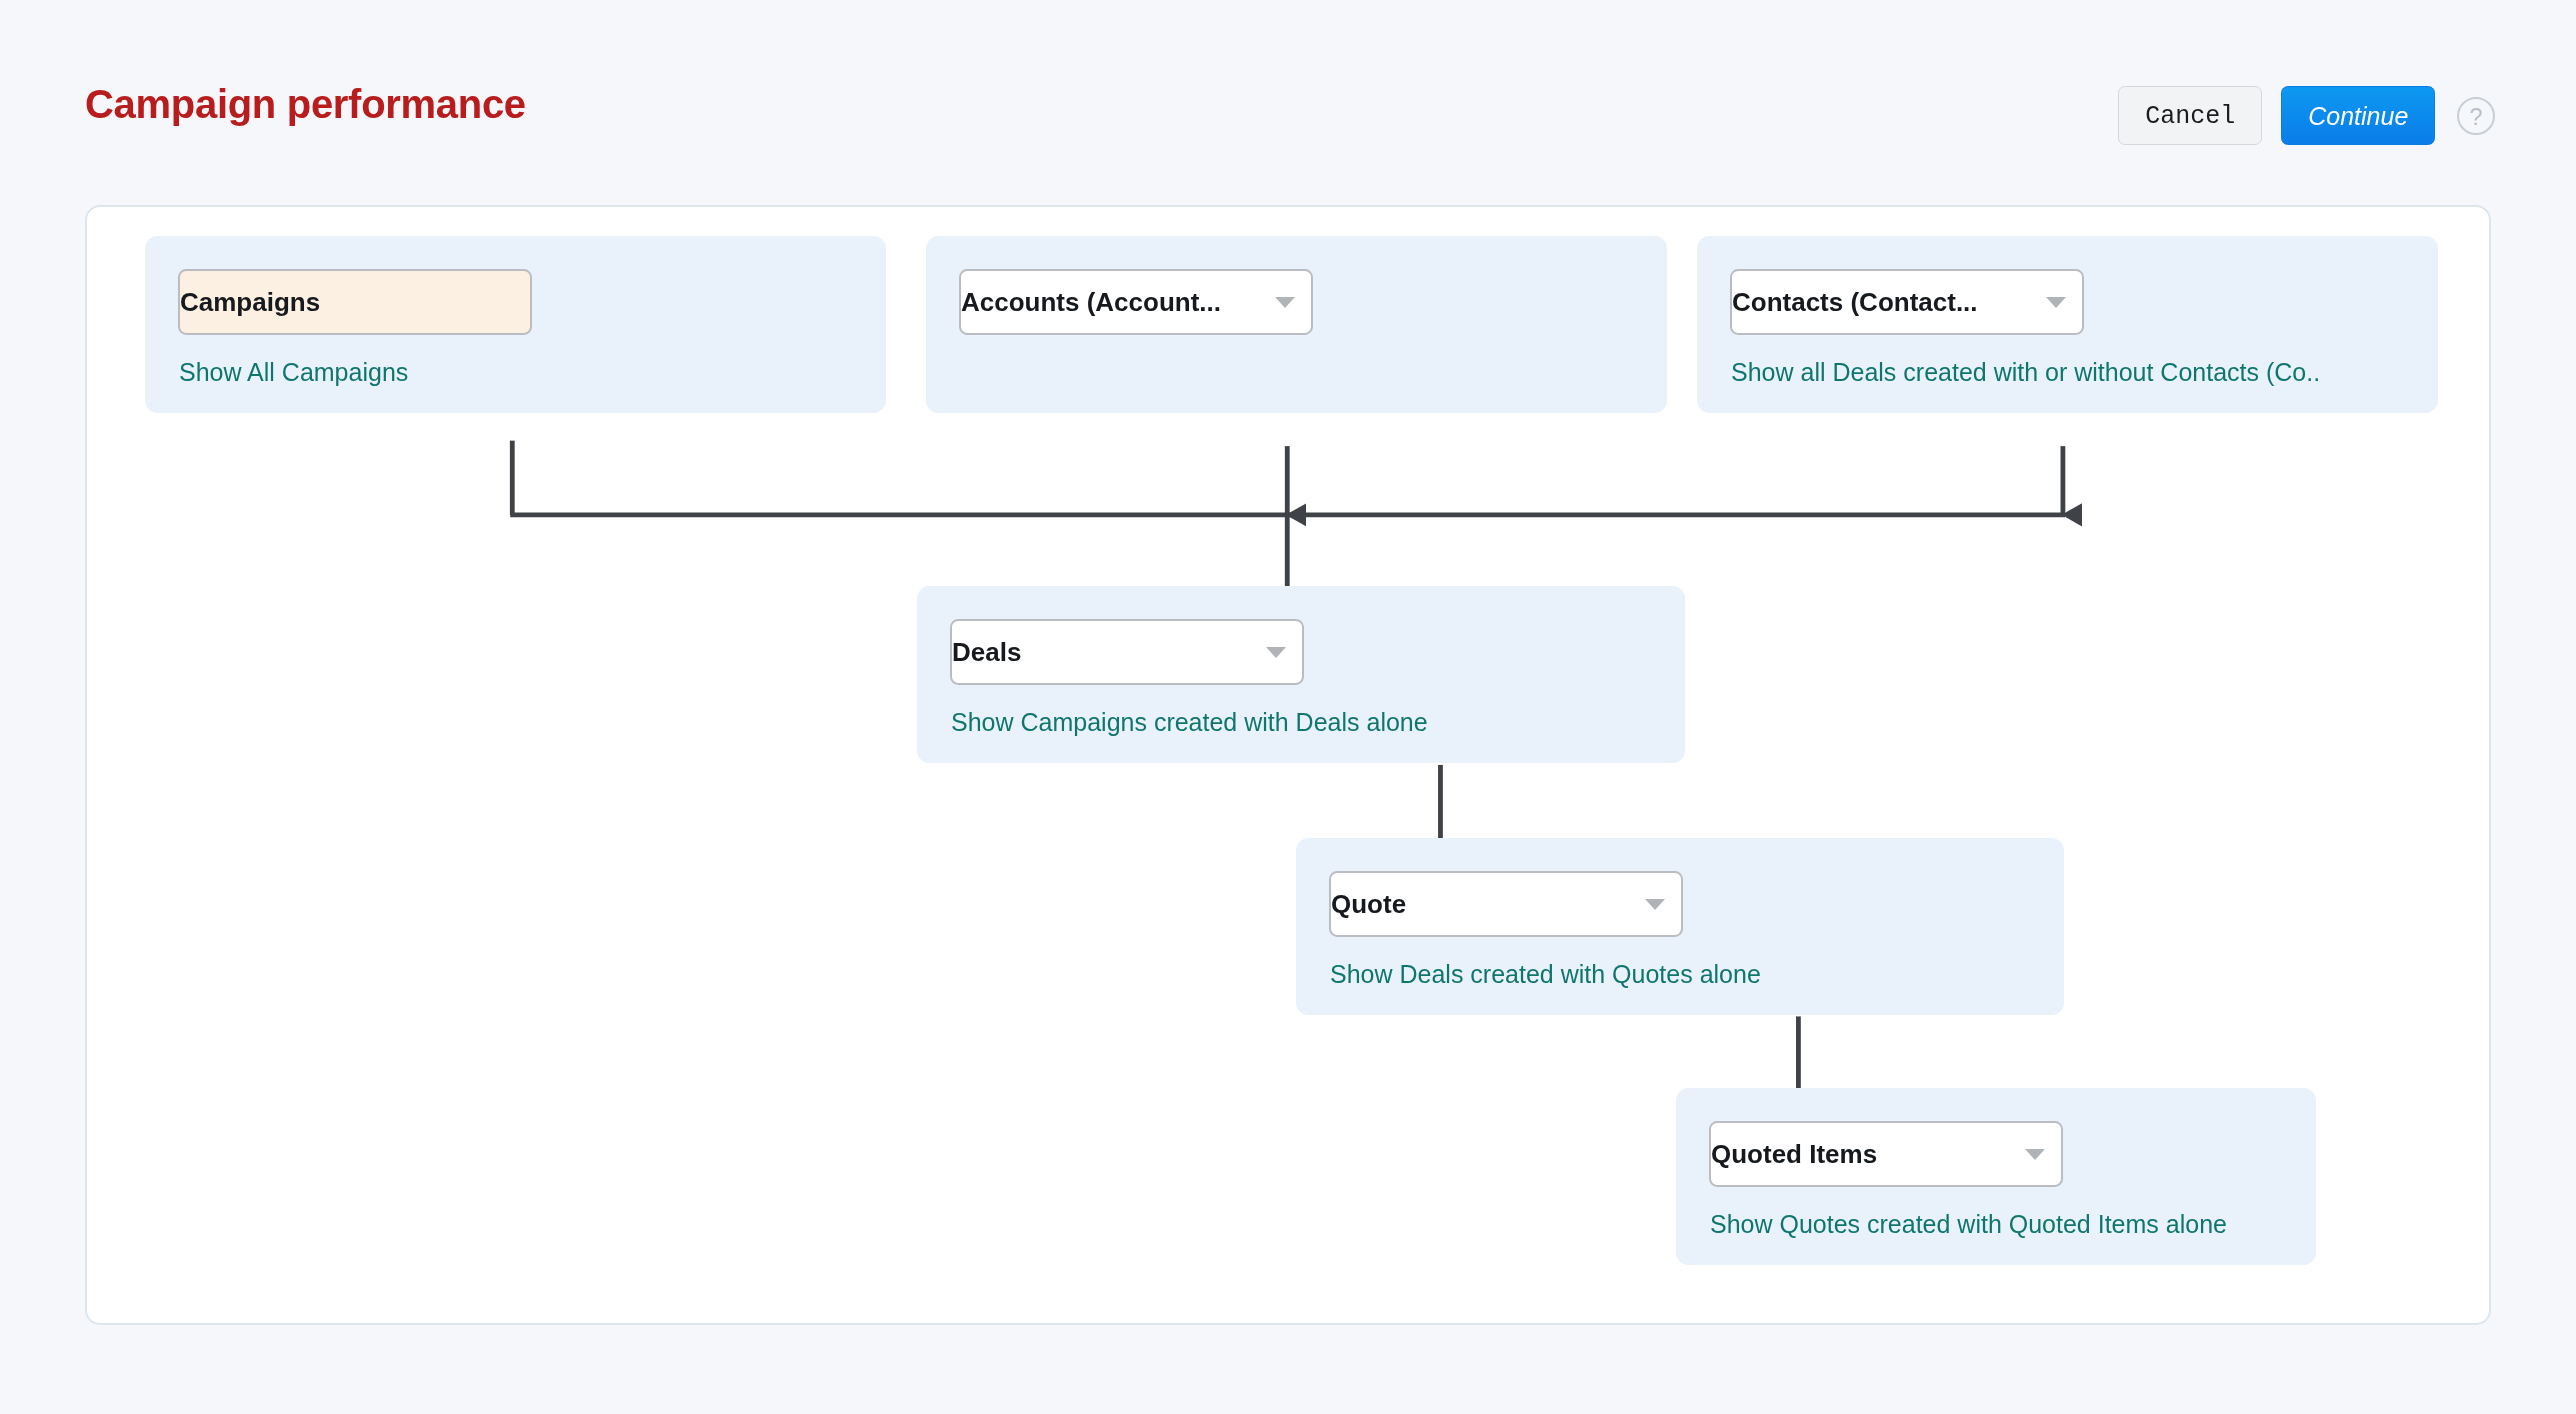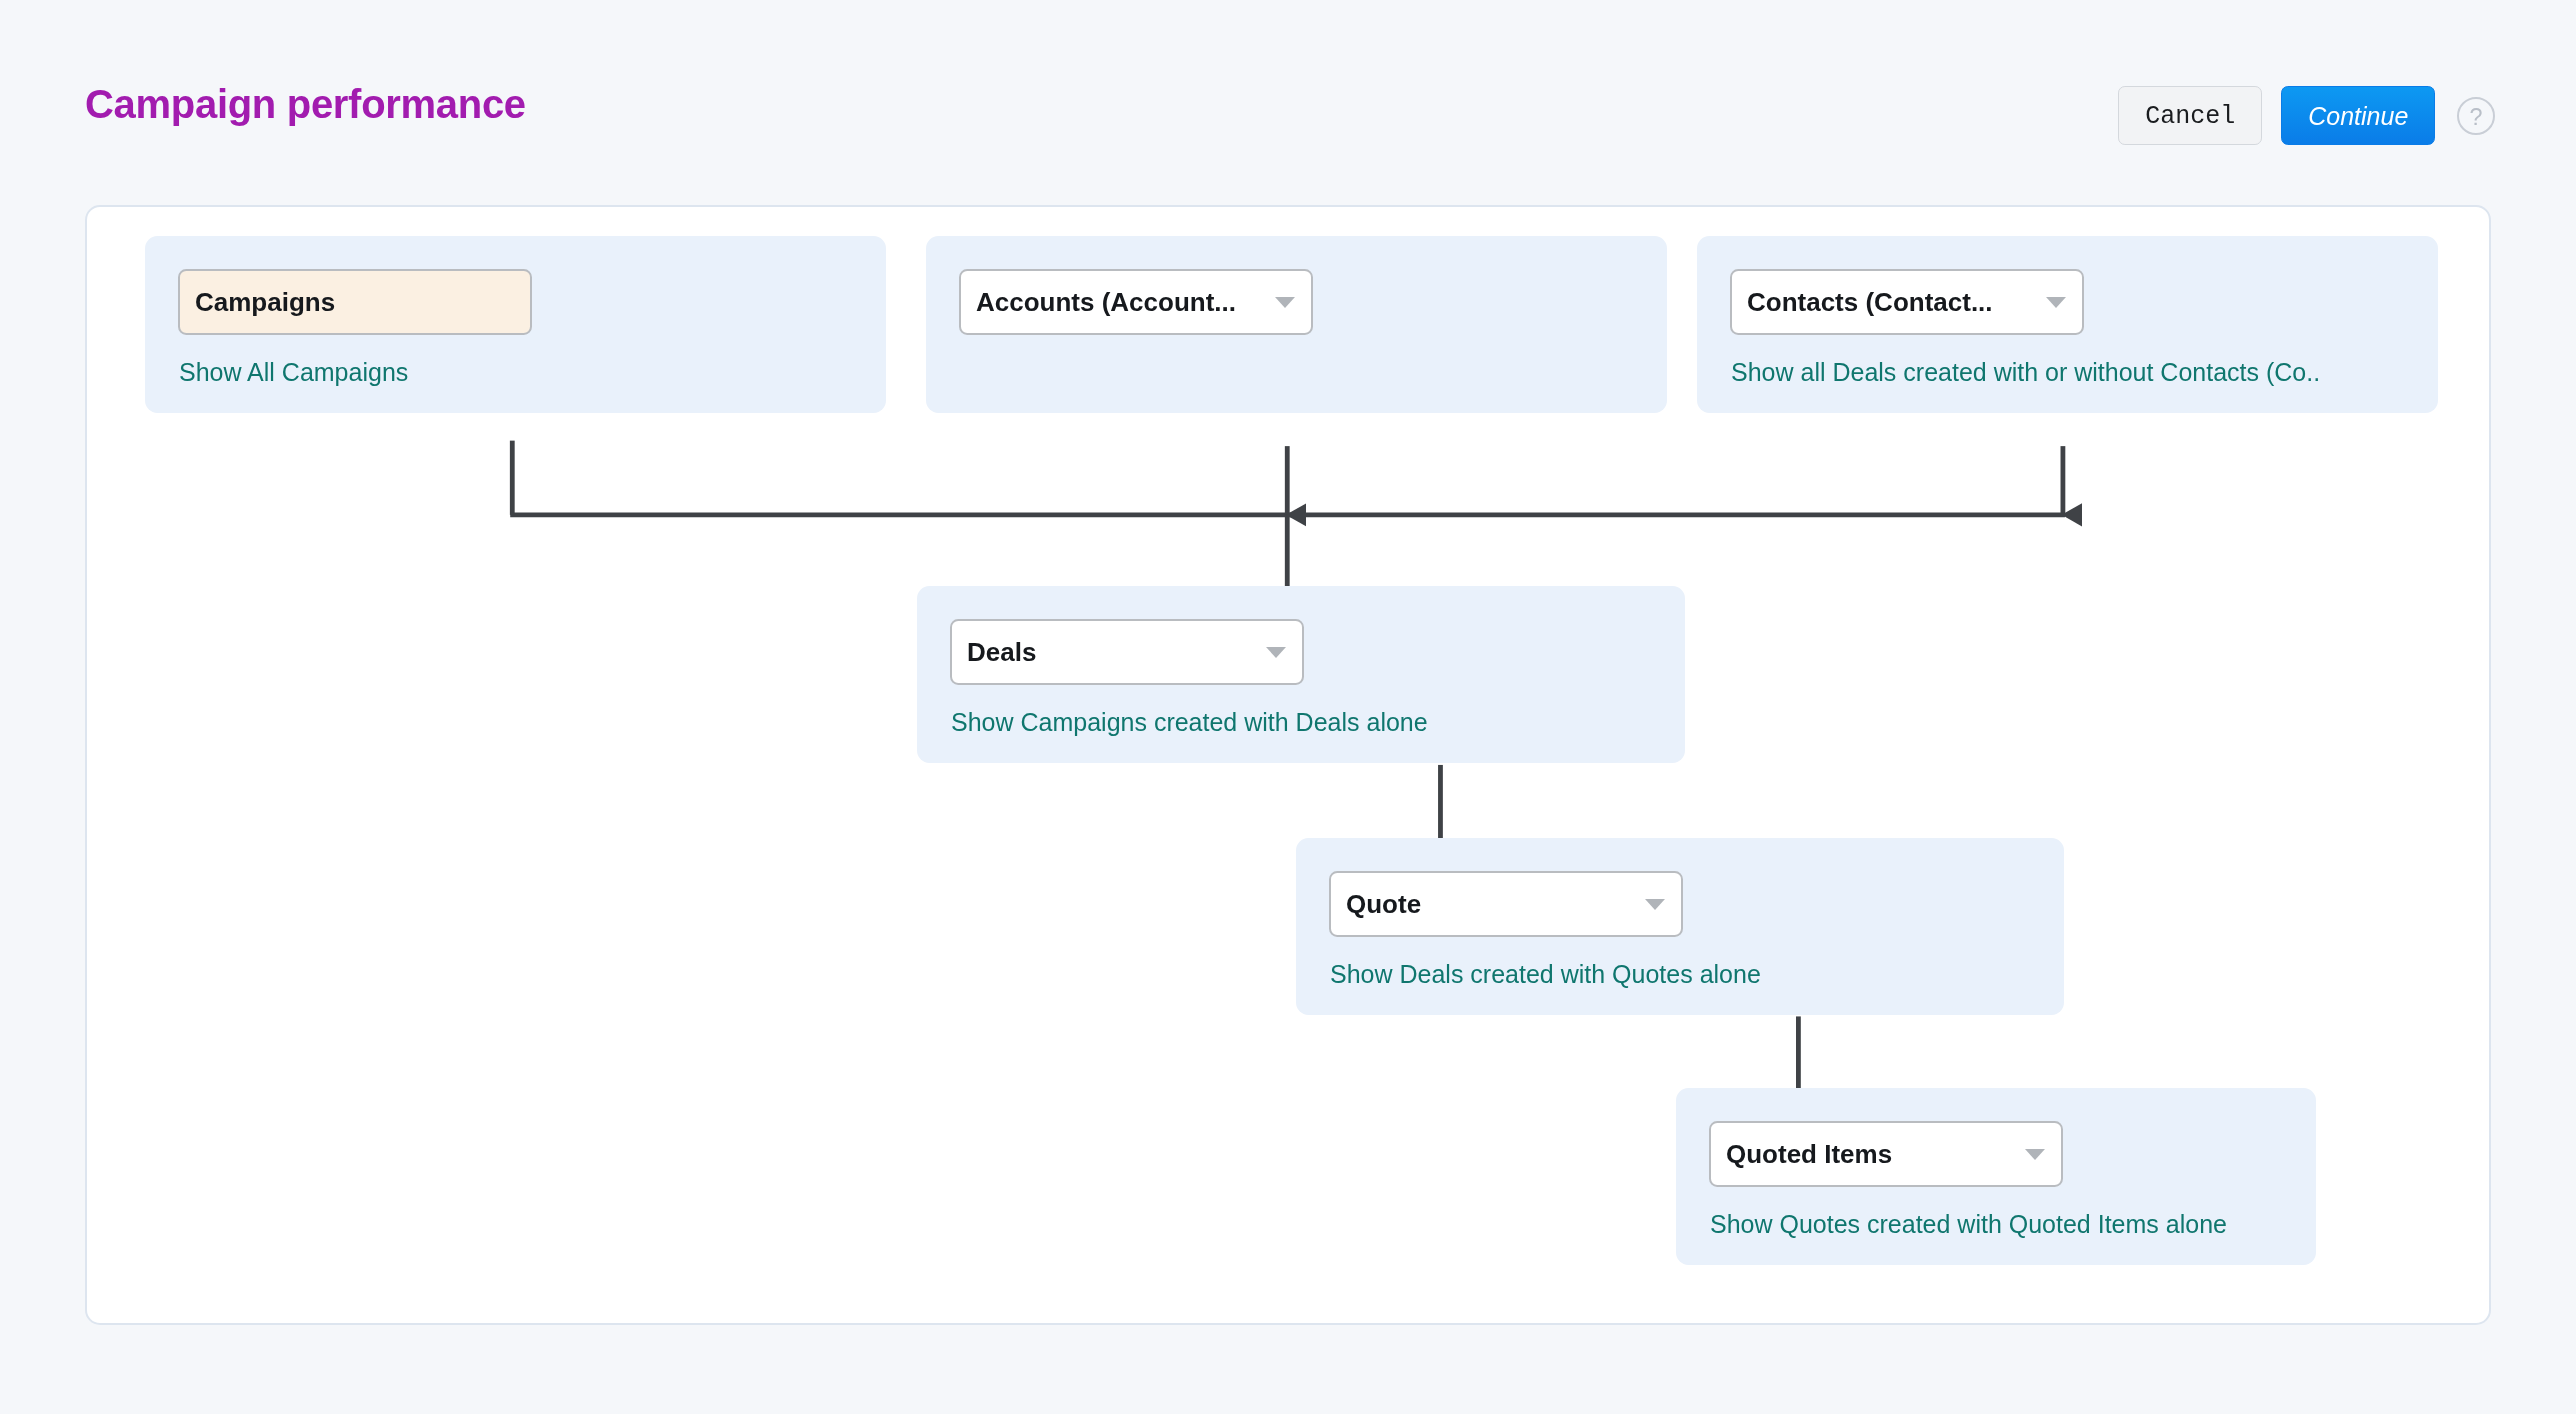"Campaign performance" #page-title { color: #a21caf -> #b91c1c }
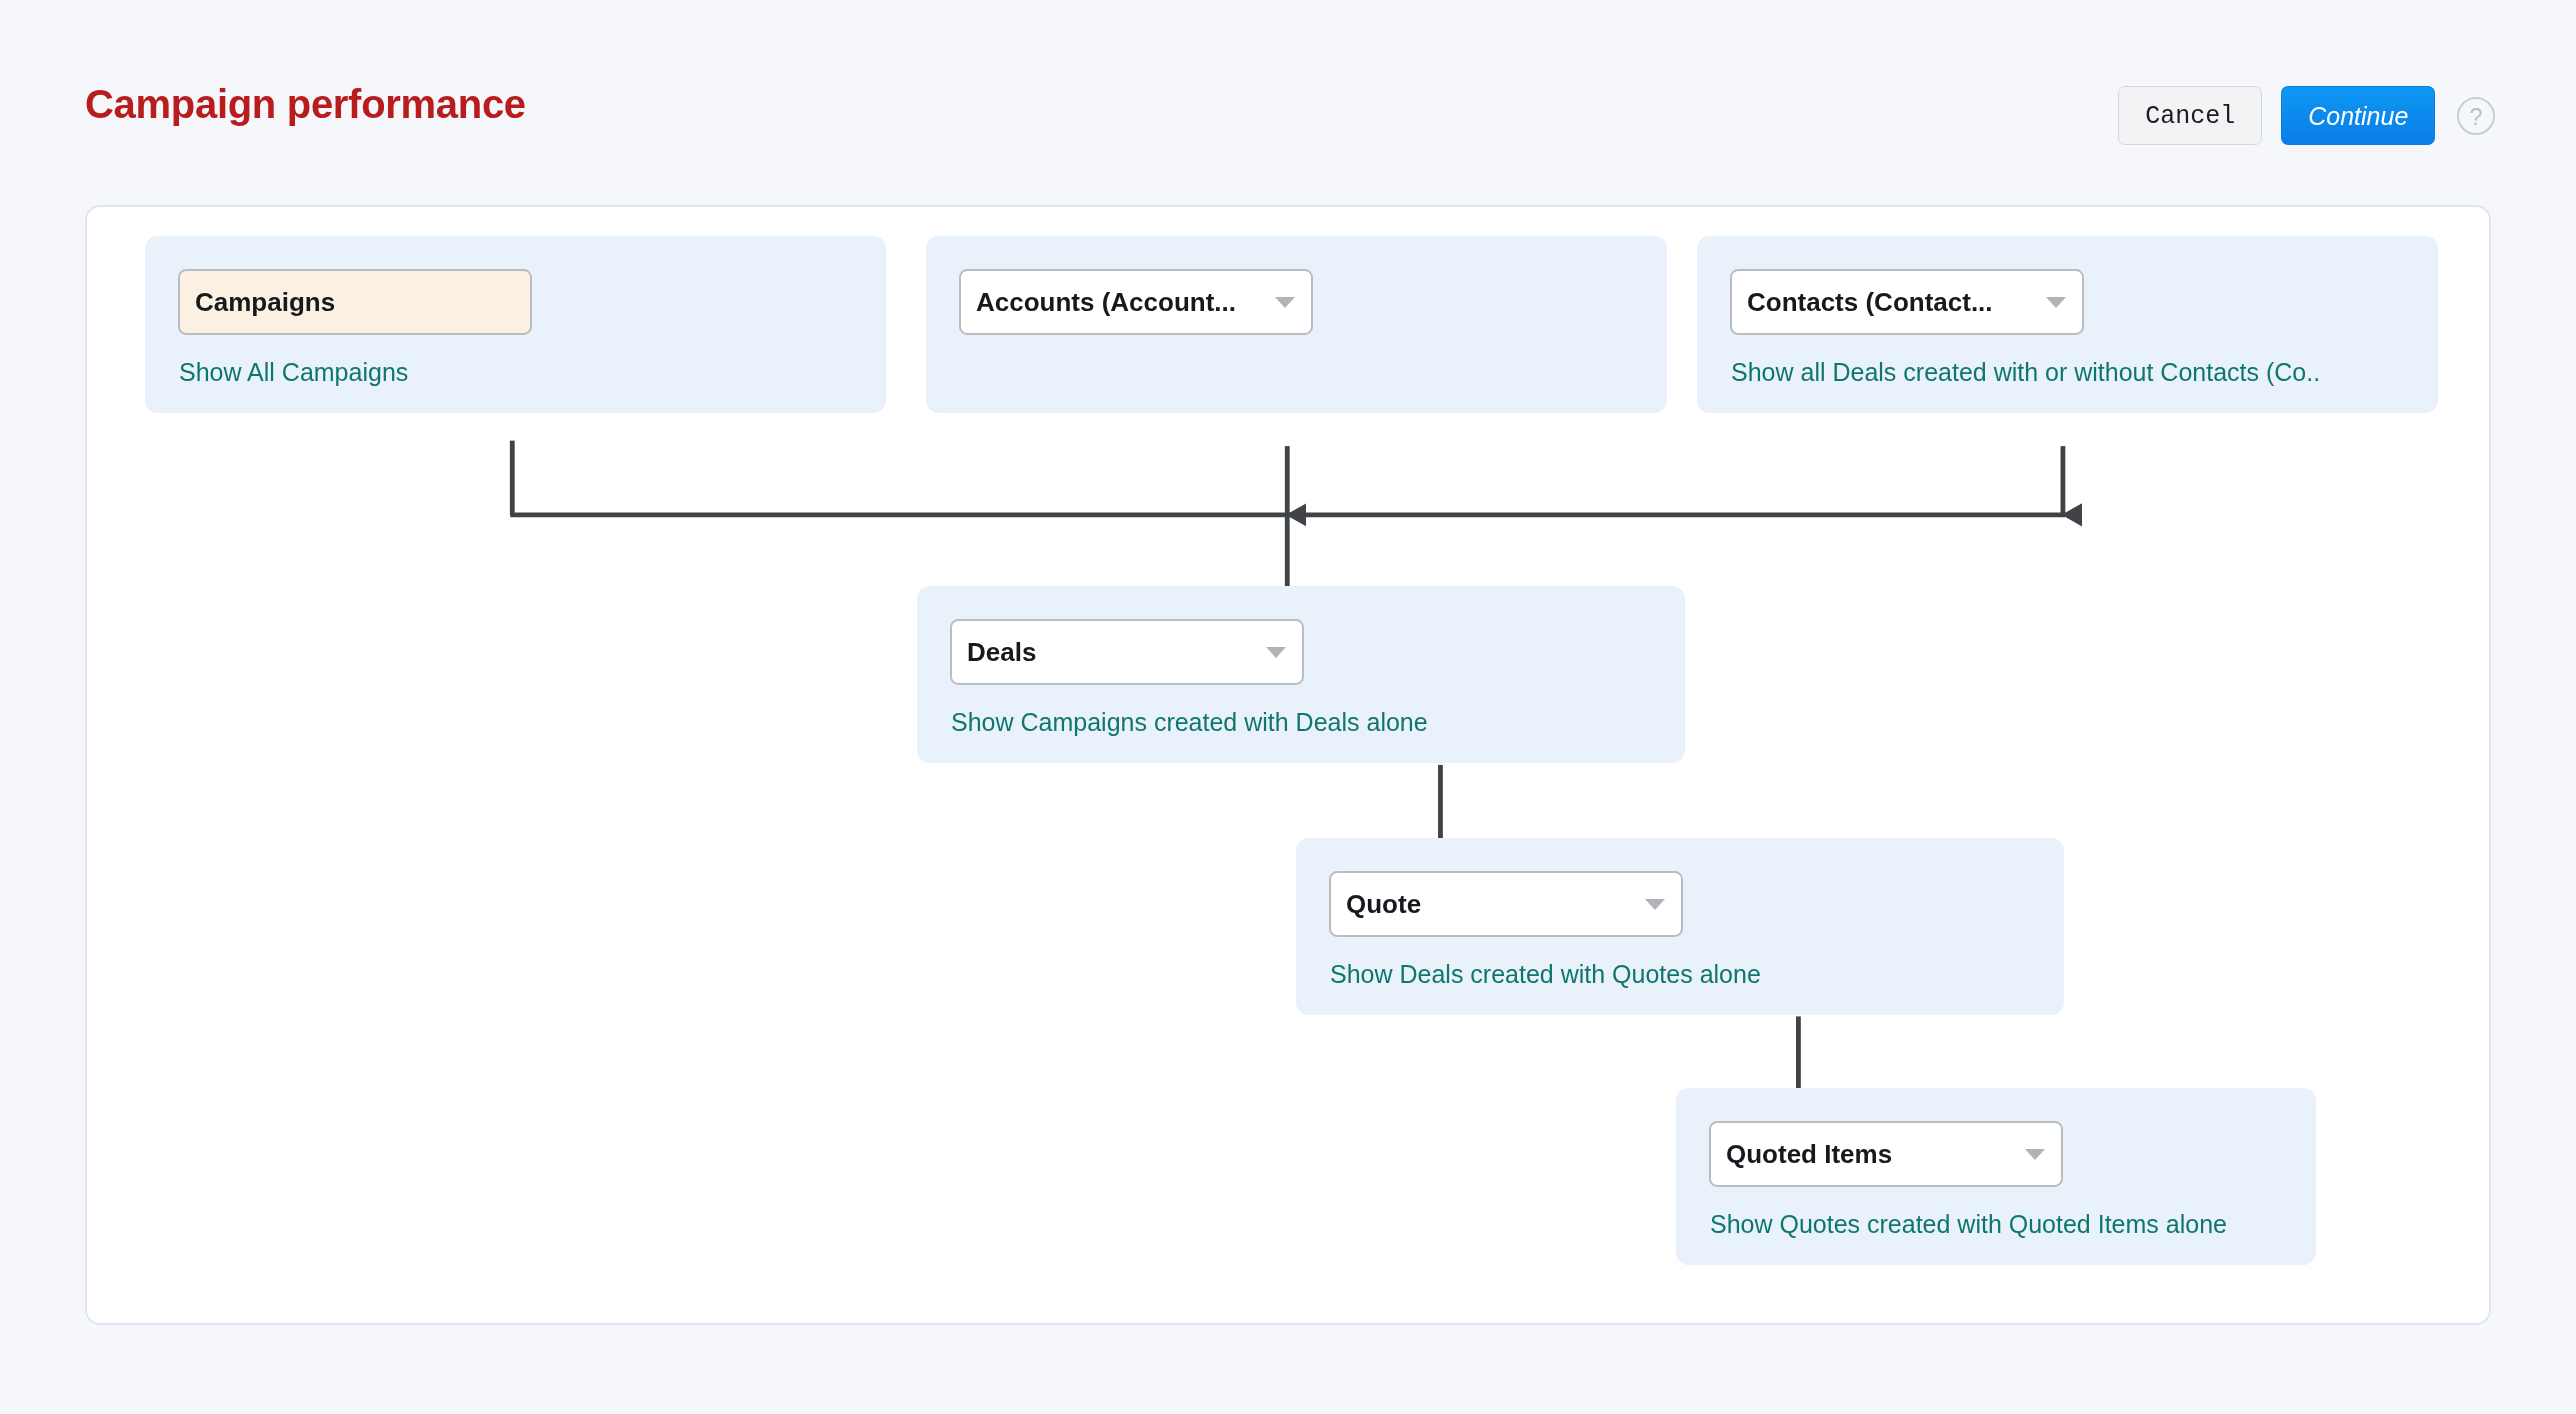"Campaigns" .node-select-label { padding-left: 15px -> none }
